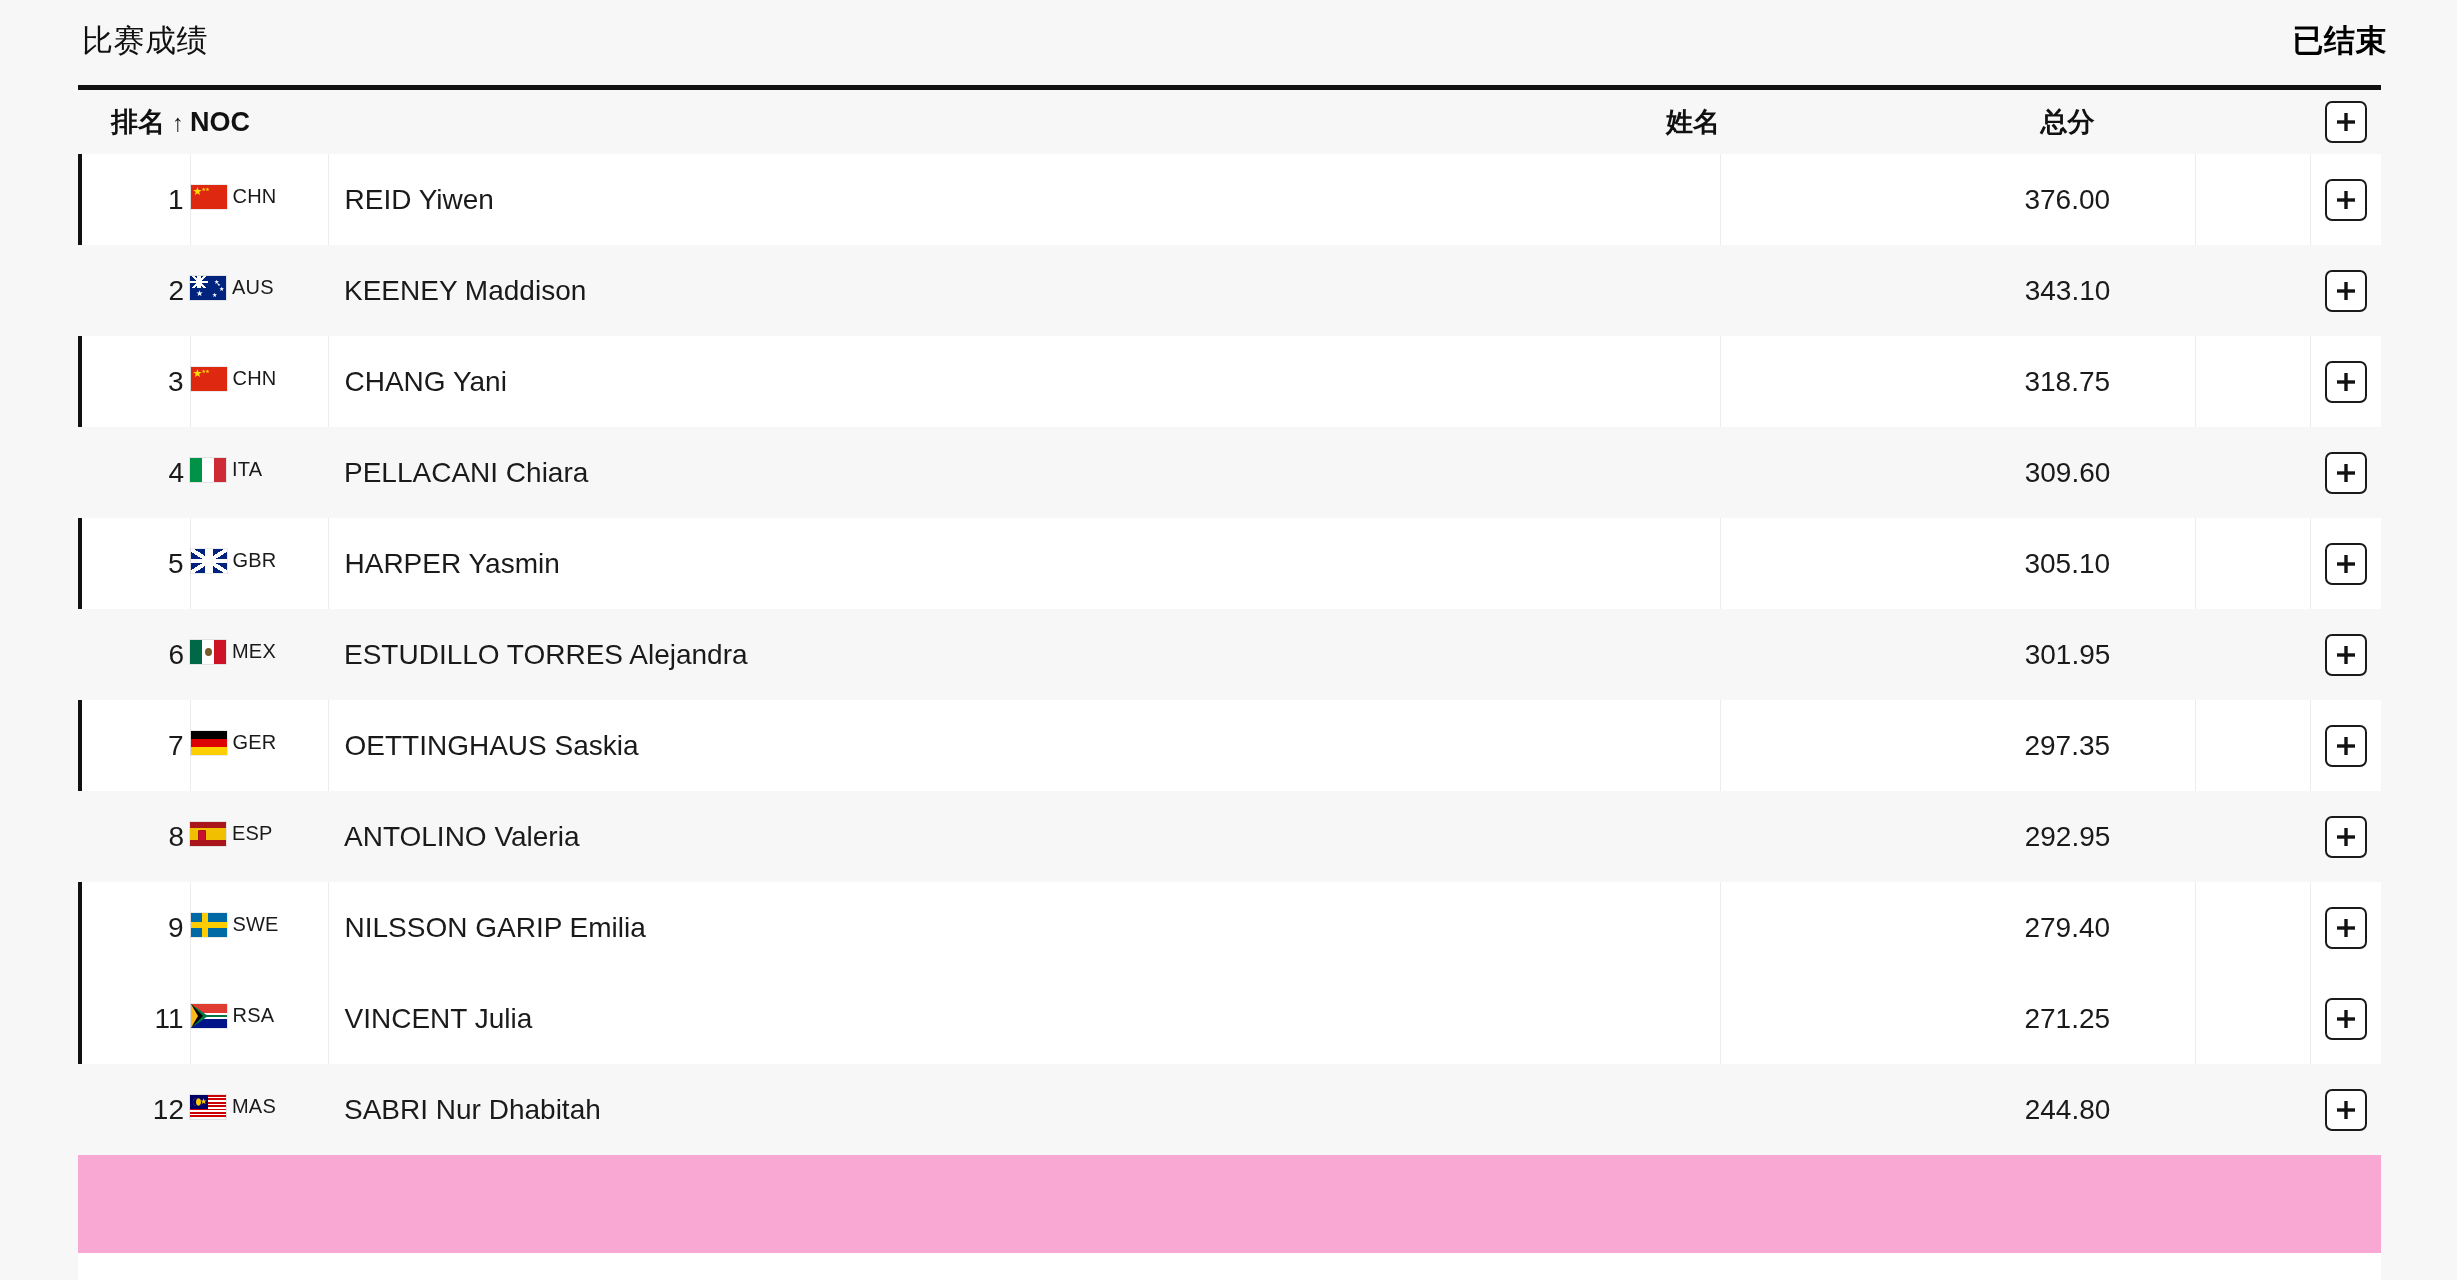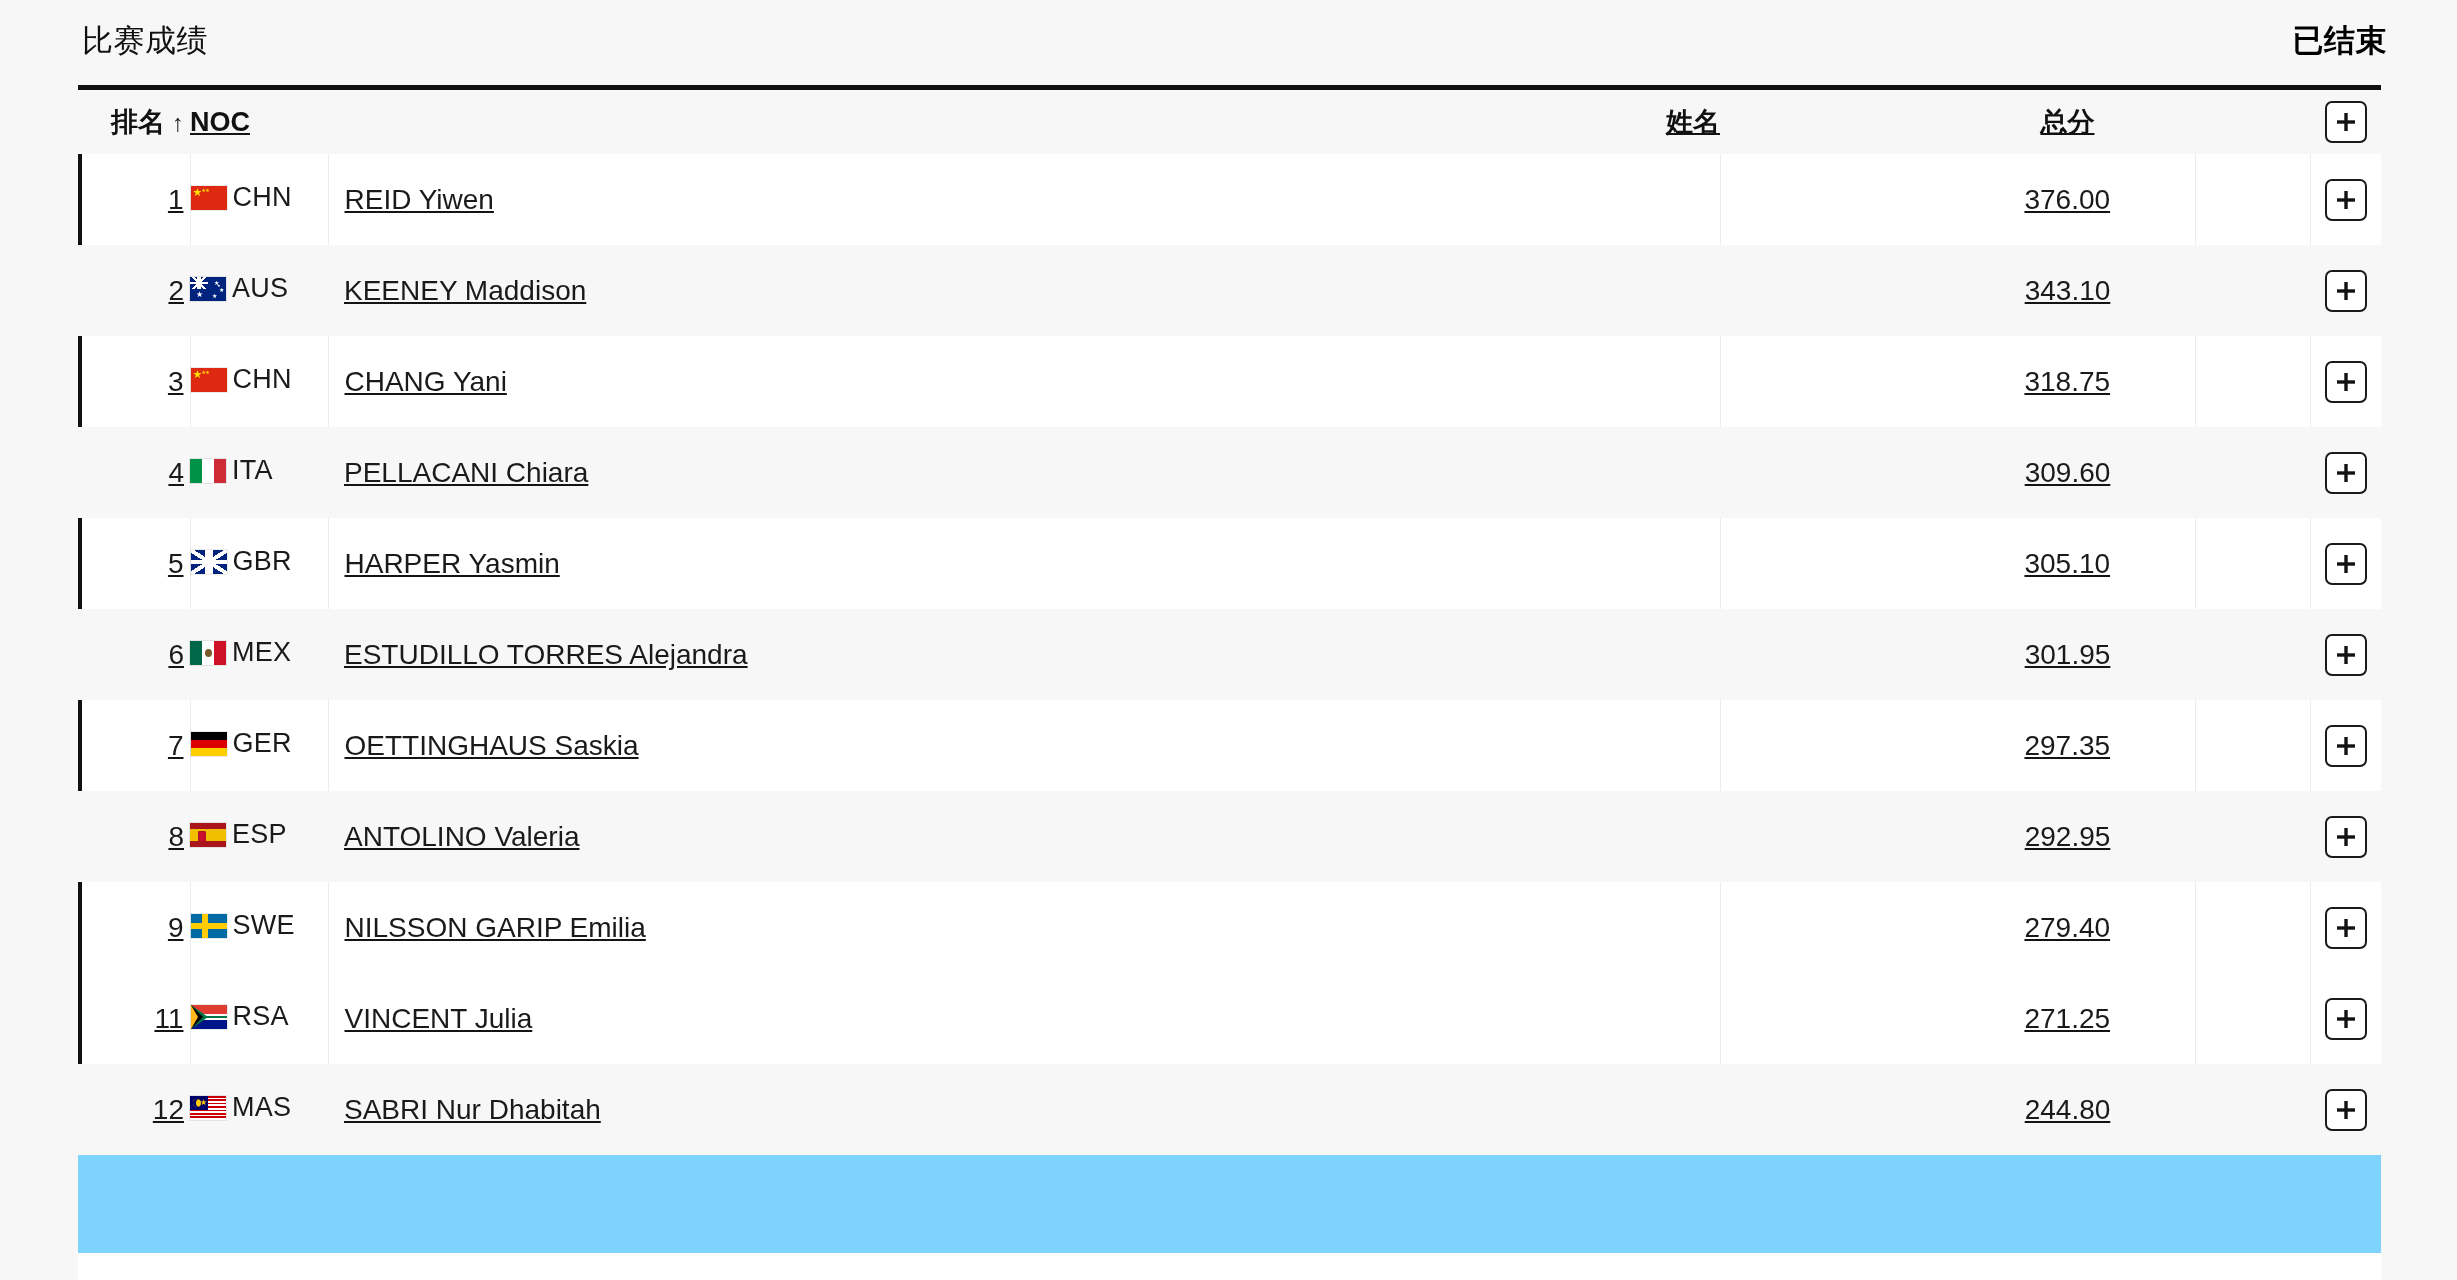"排名" .table-wrap { background: #7dd3fc -> #f9a8d4; text-decoration: underline -> none }
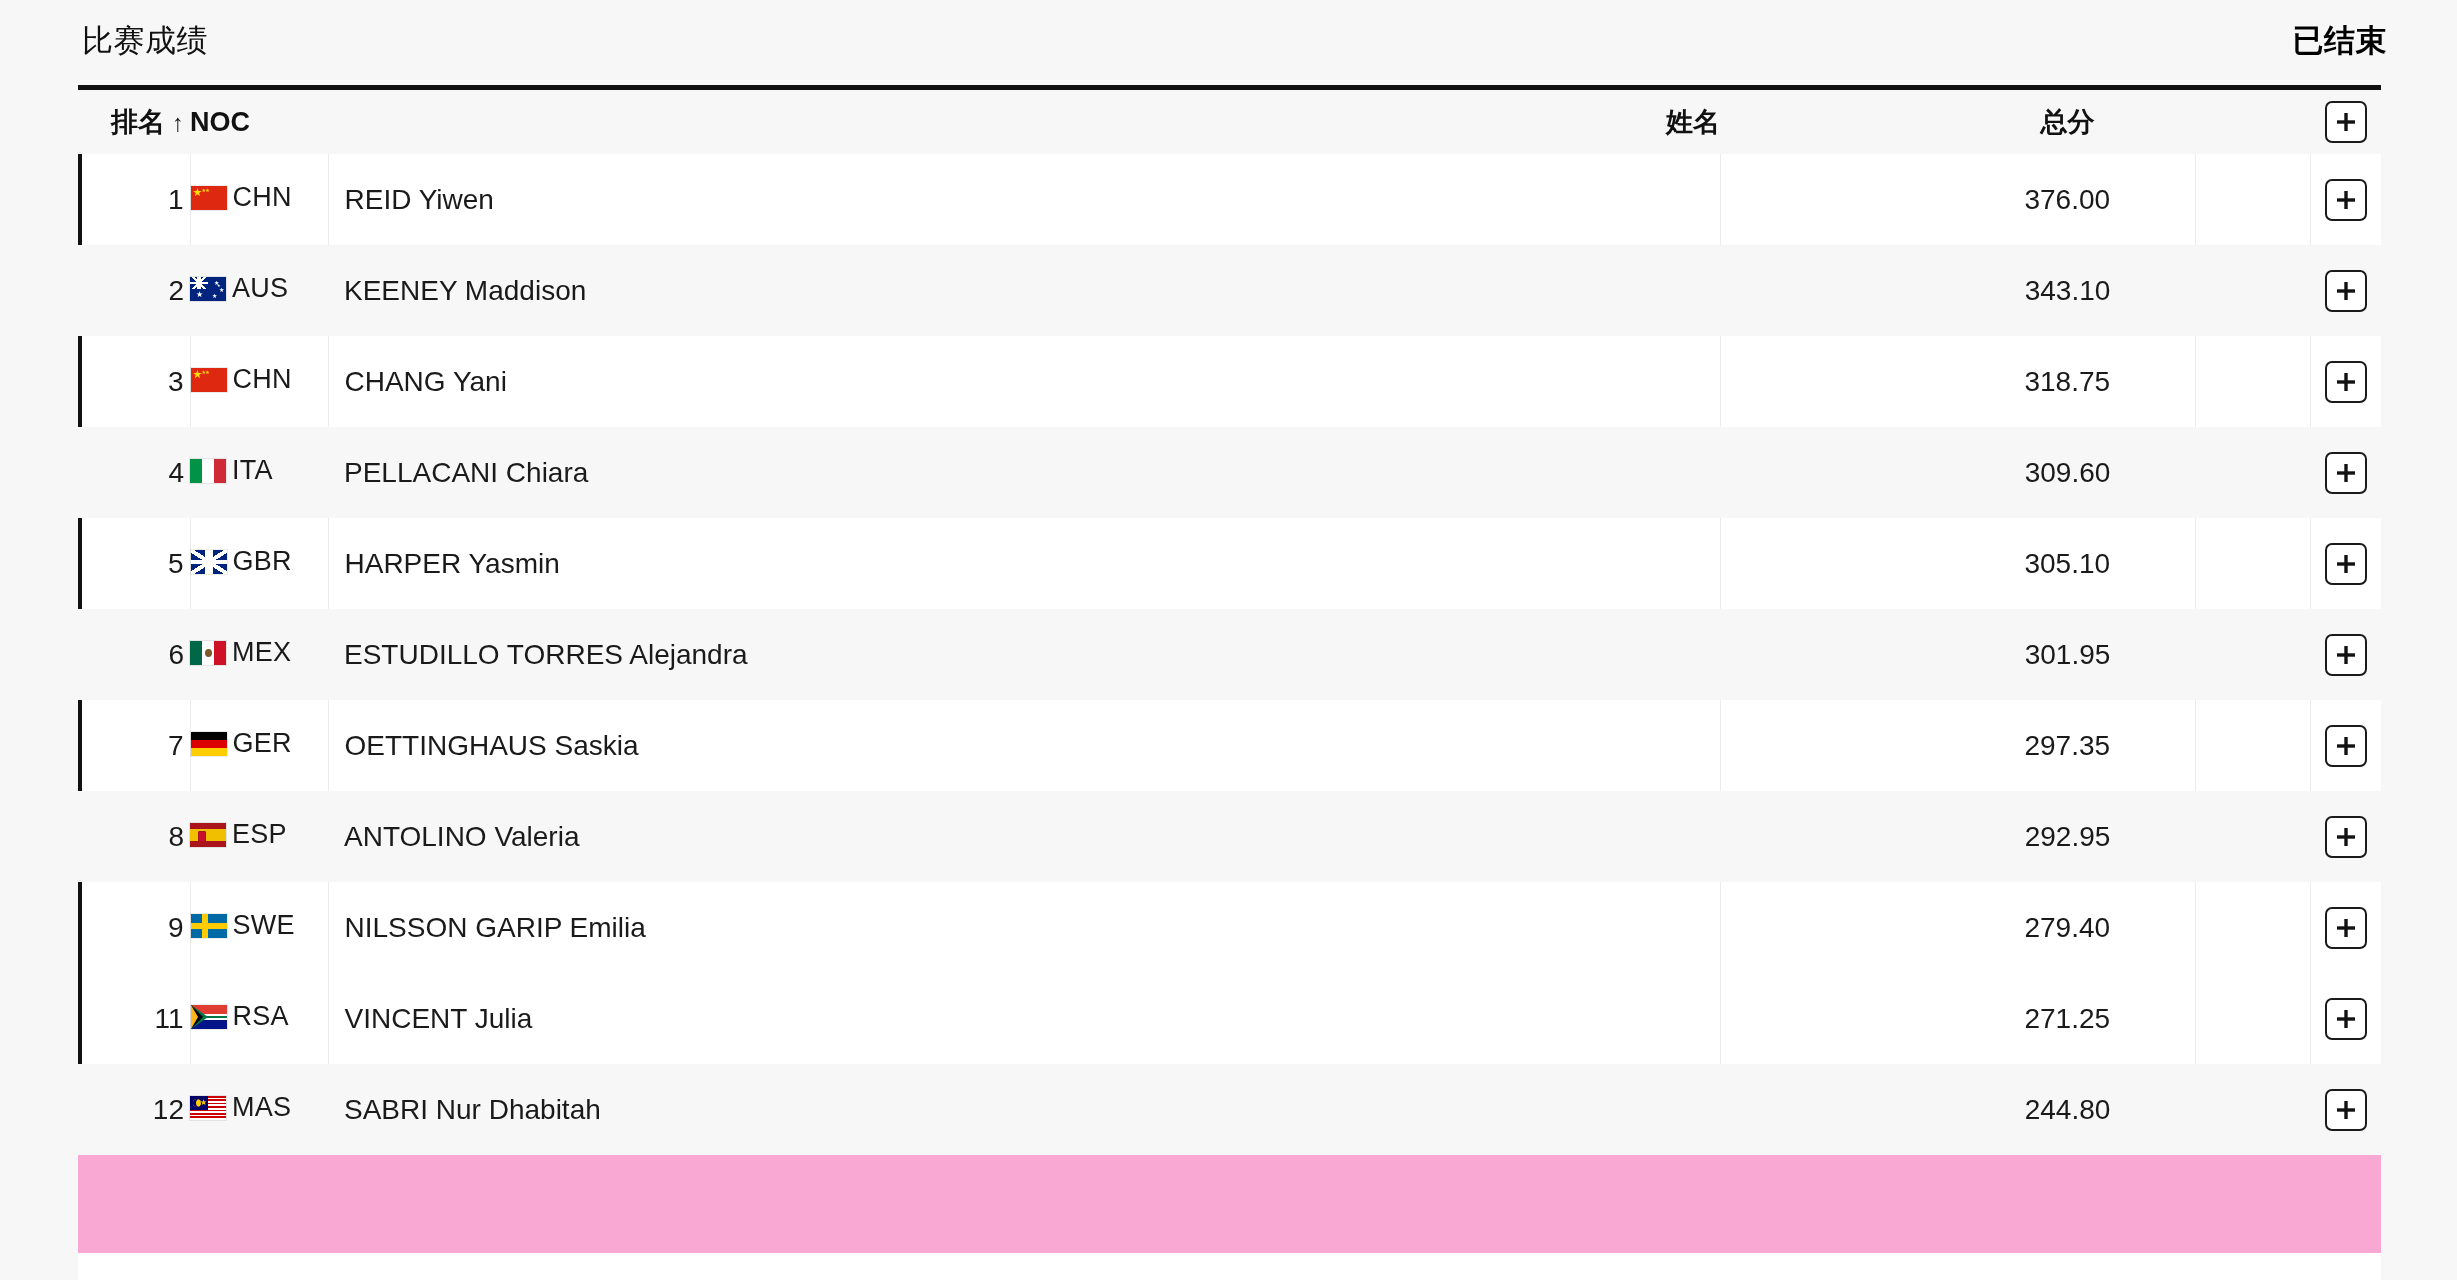"CHN" .noc-code { font-size: 27px -> 20px }
